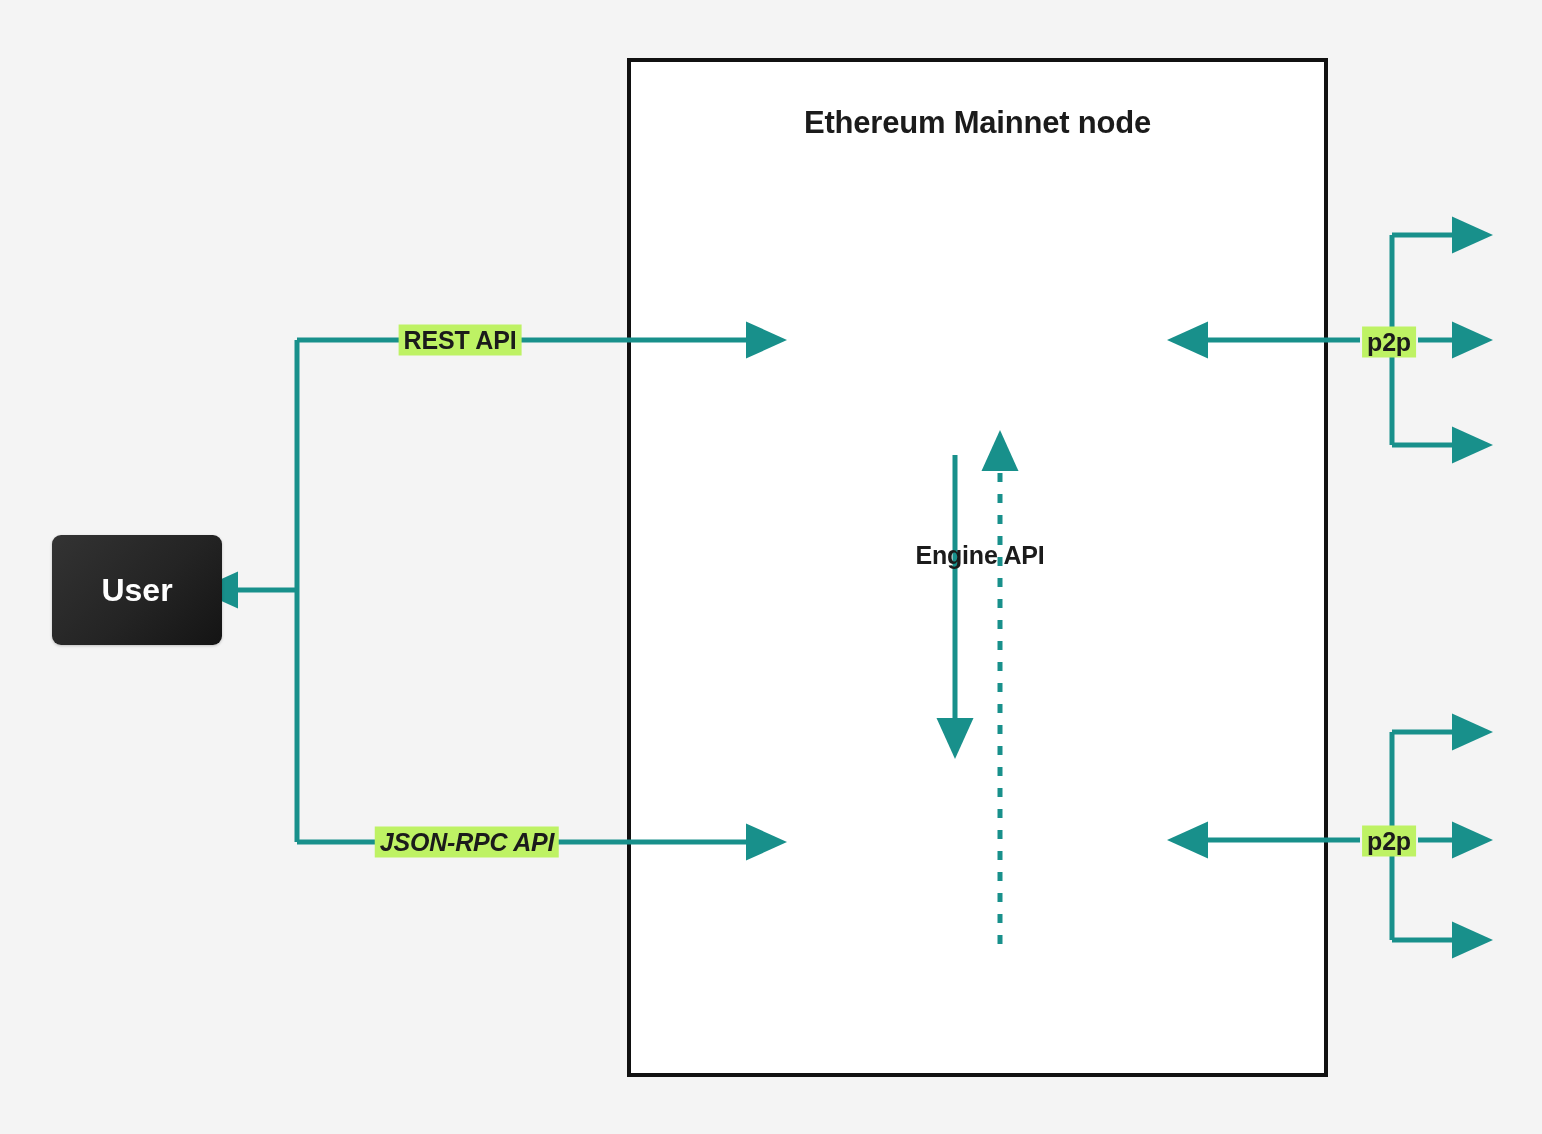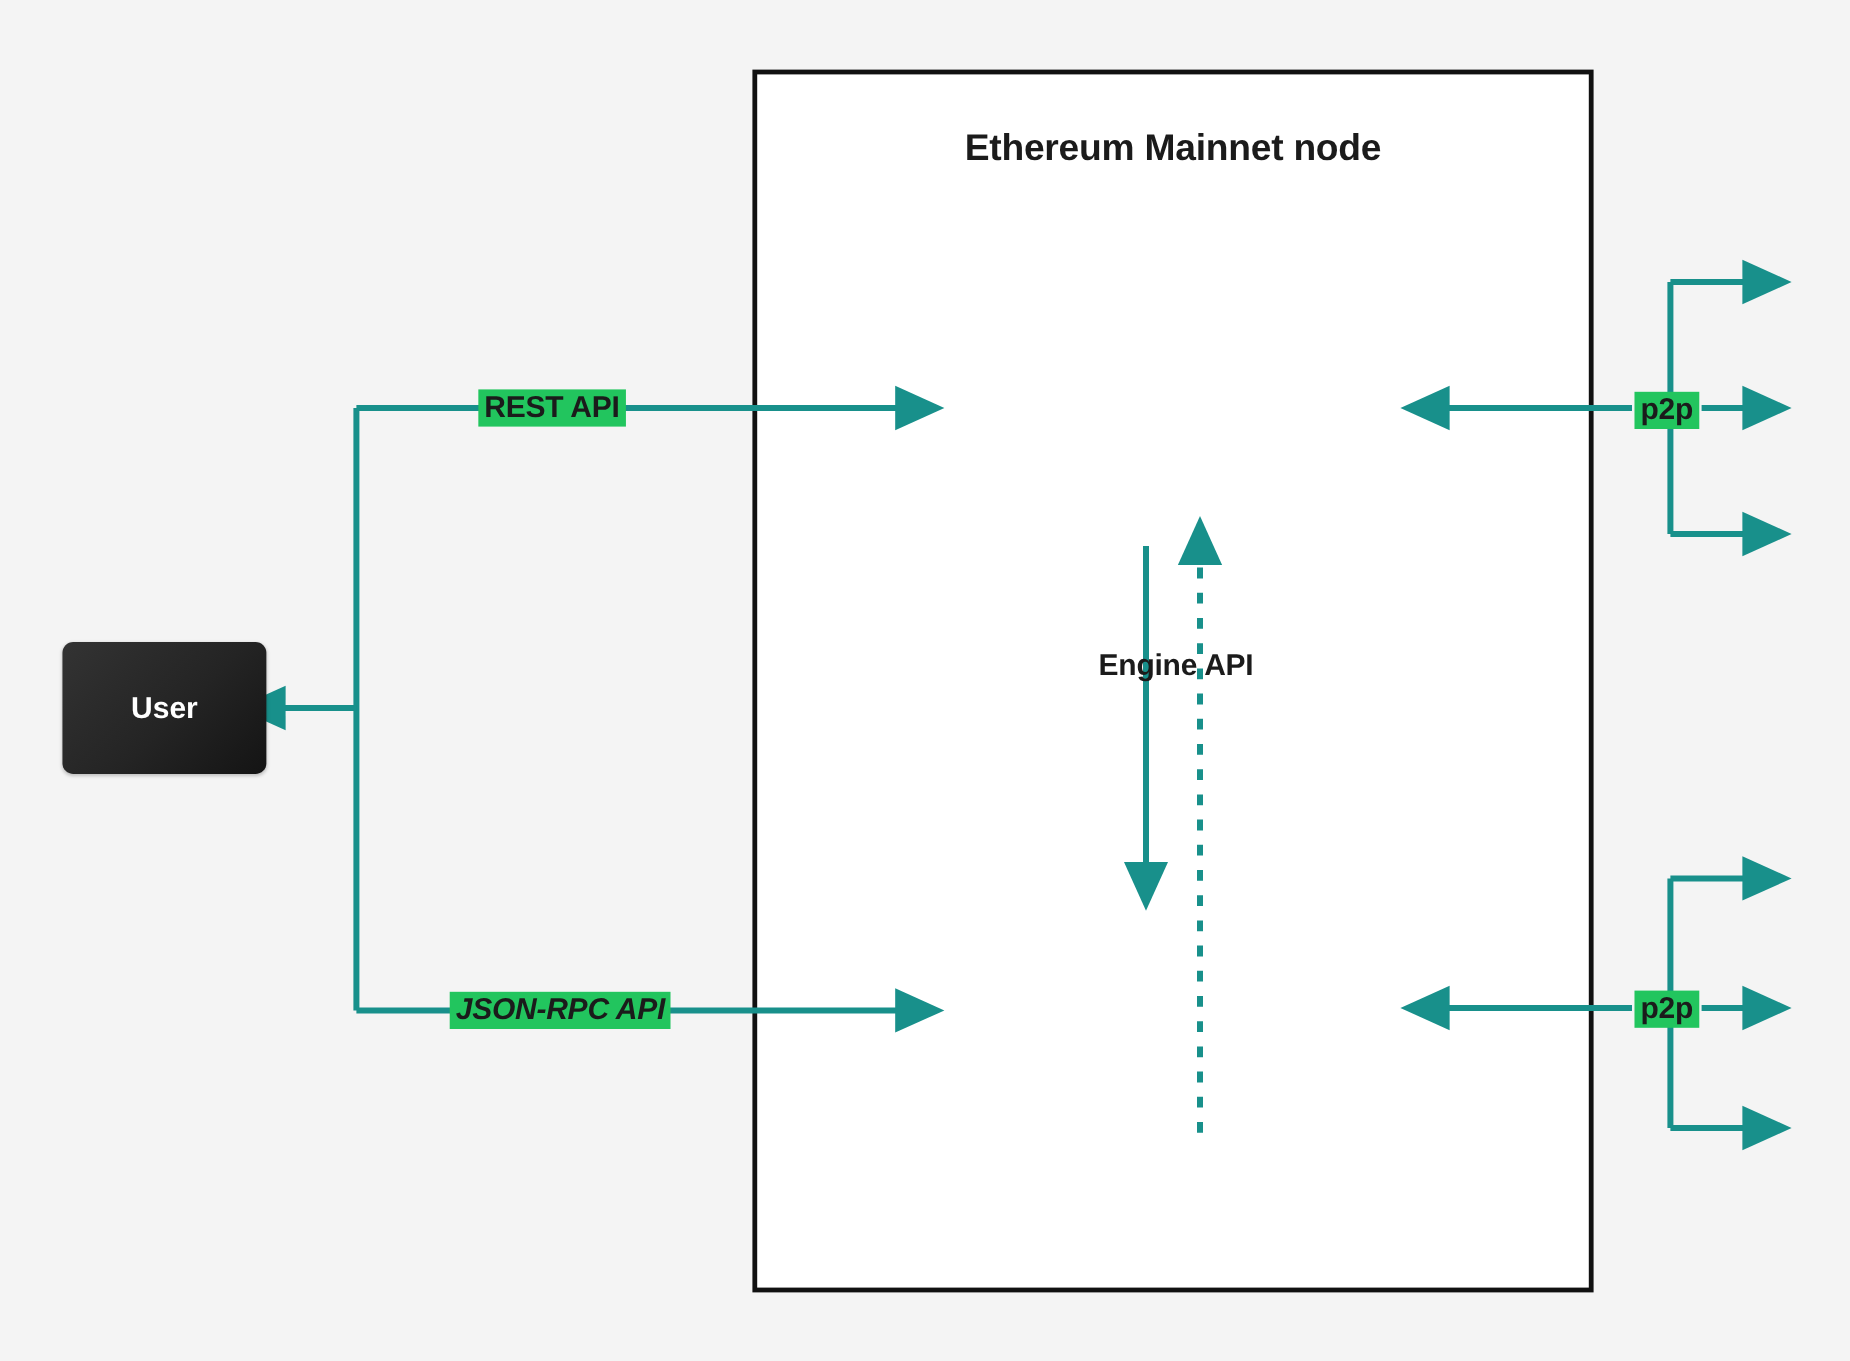"REST API" .edge-label.halo { background: #22c55e -> #bef264 }
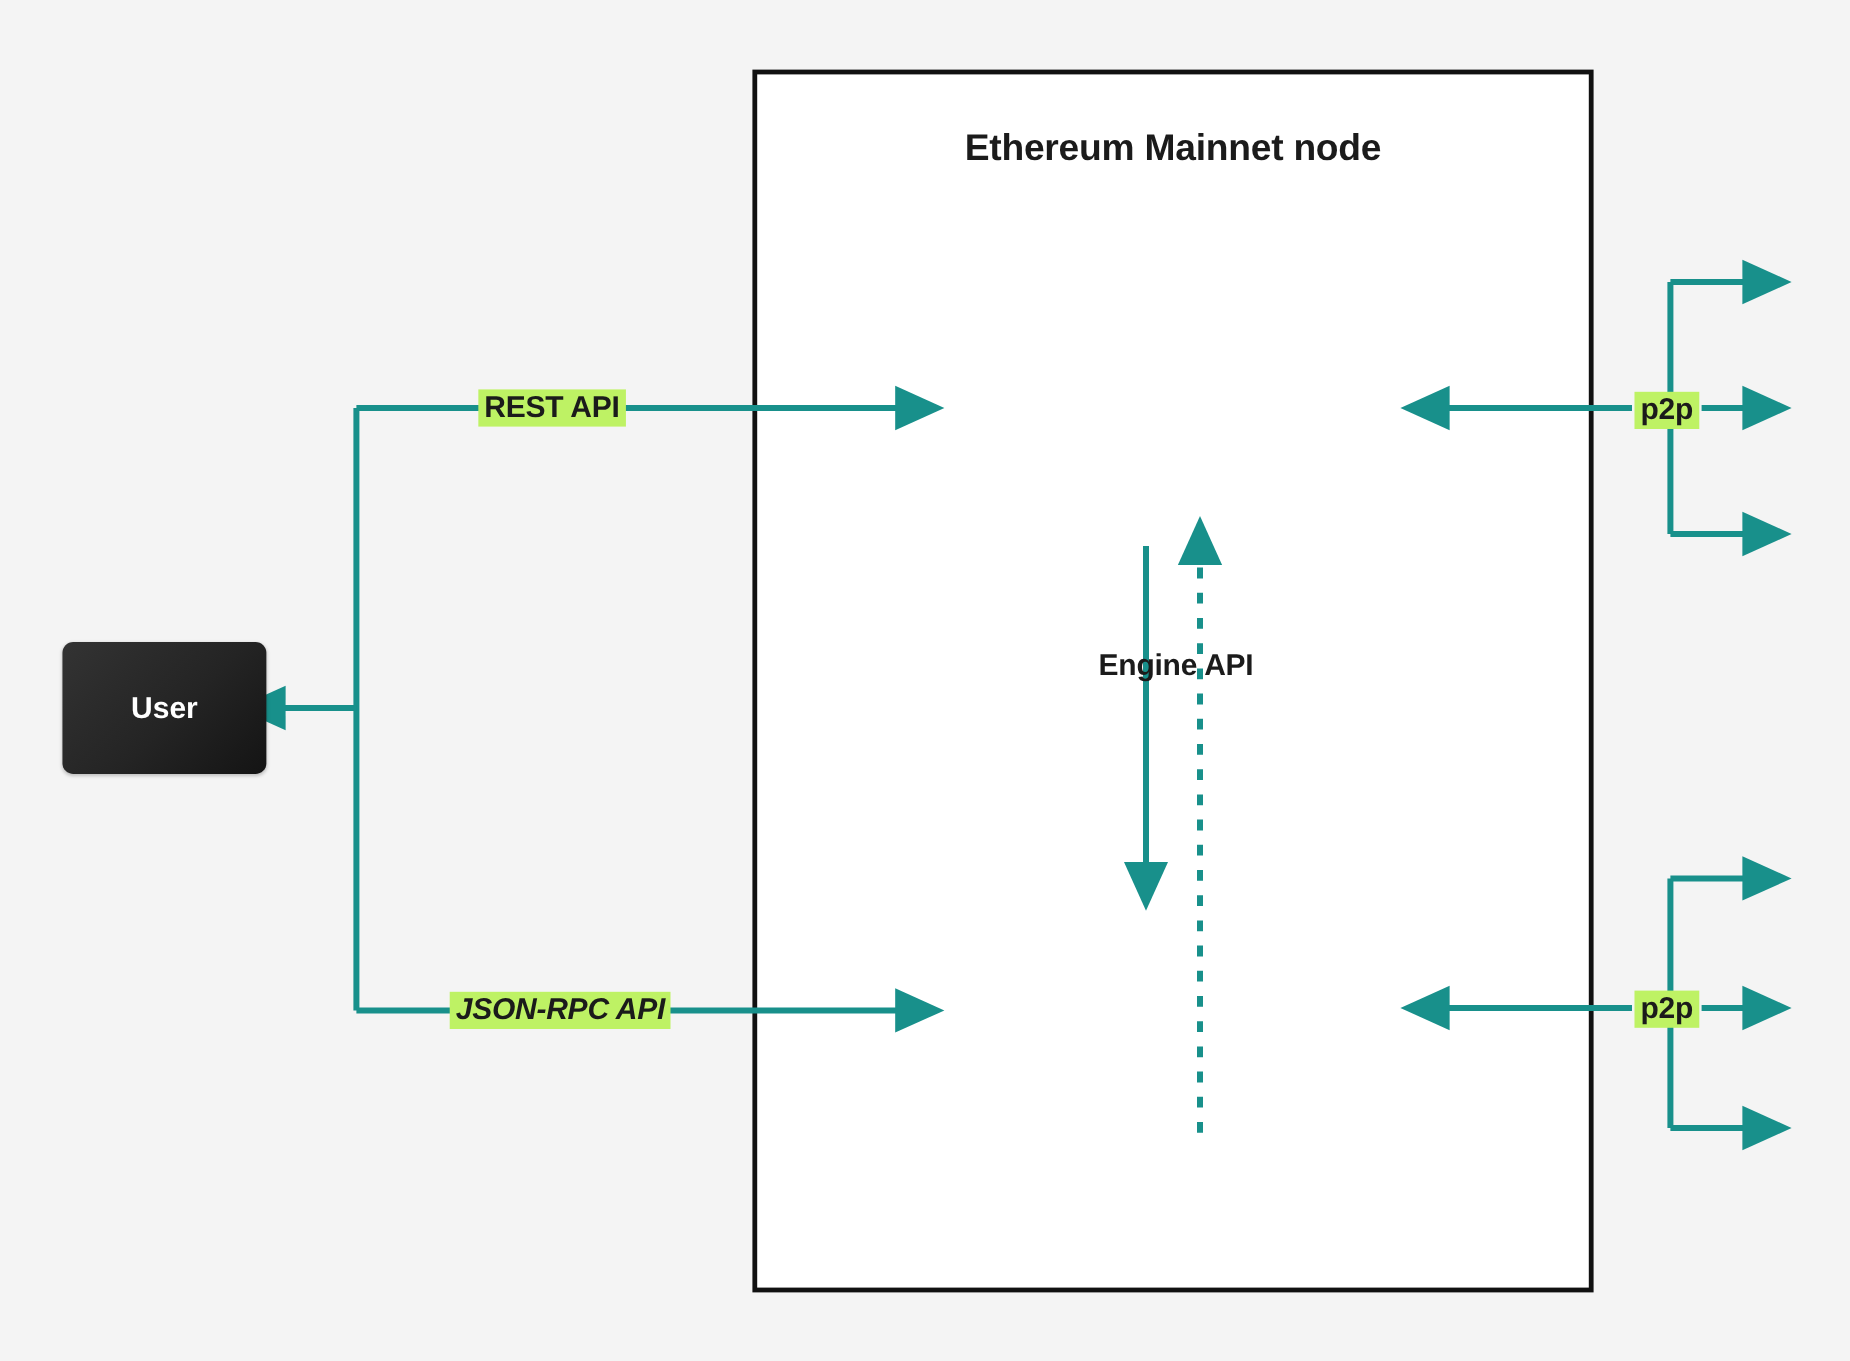"User" .user-label { font-size: 25px -> 32px }
